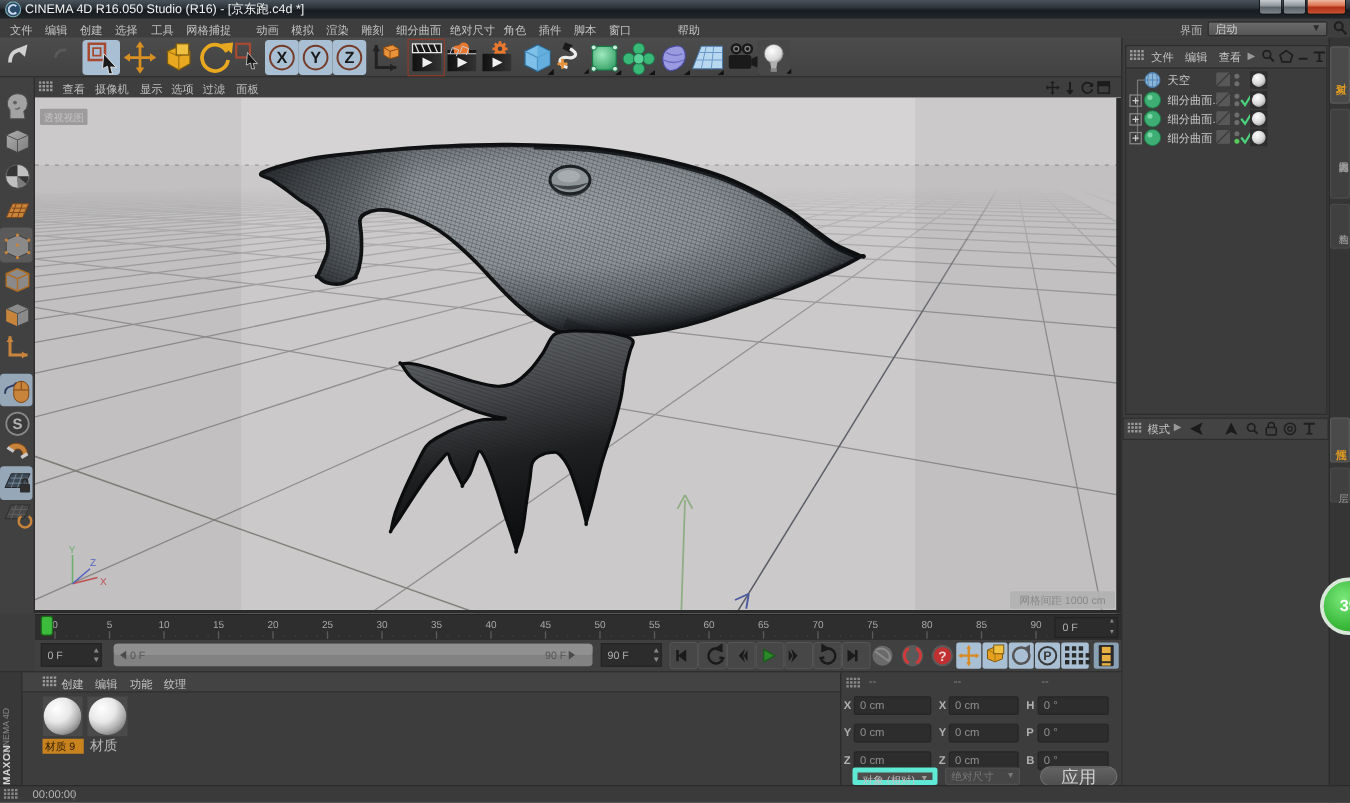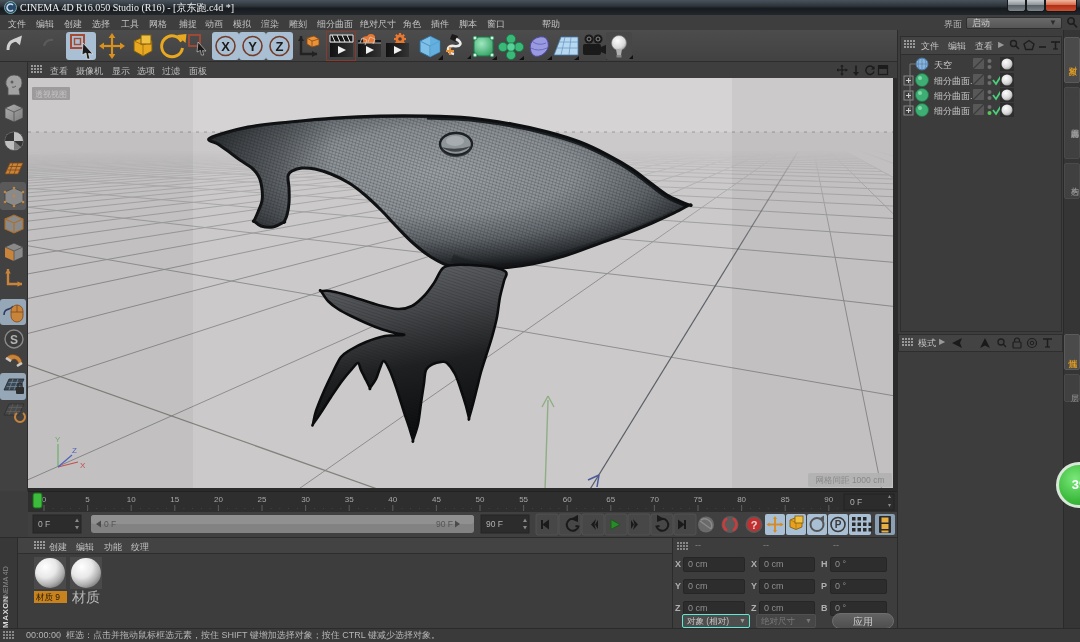"CINEMA 4D R16.050 Studio (R16)" #titlebar { font-family: Liberation Serif, serif -> none }
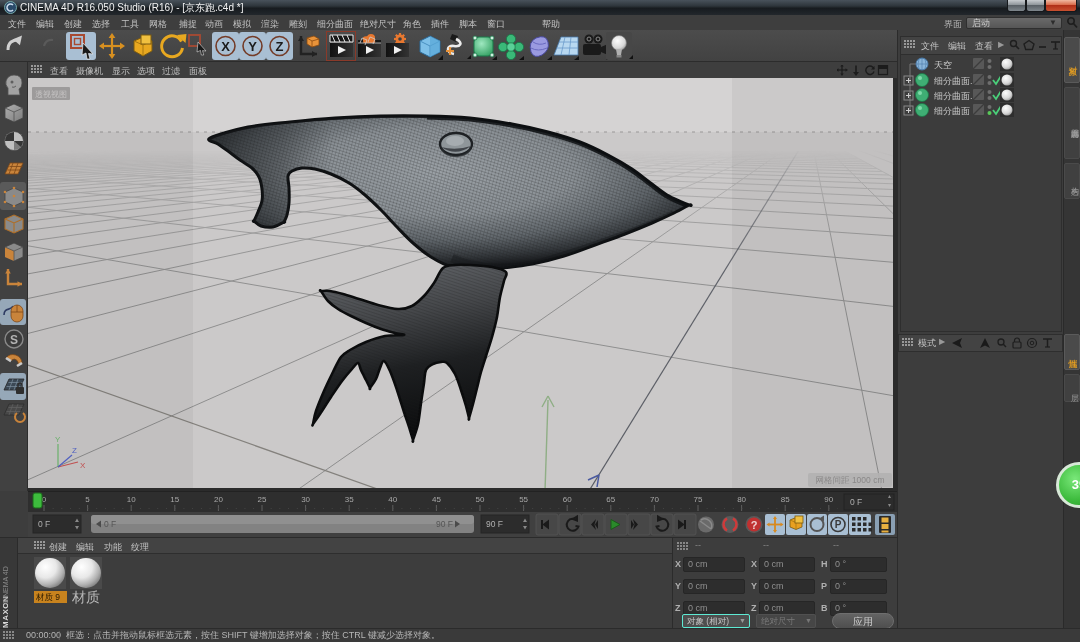"捕捉" span { left: 179px -> 167px }
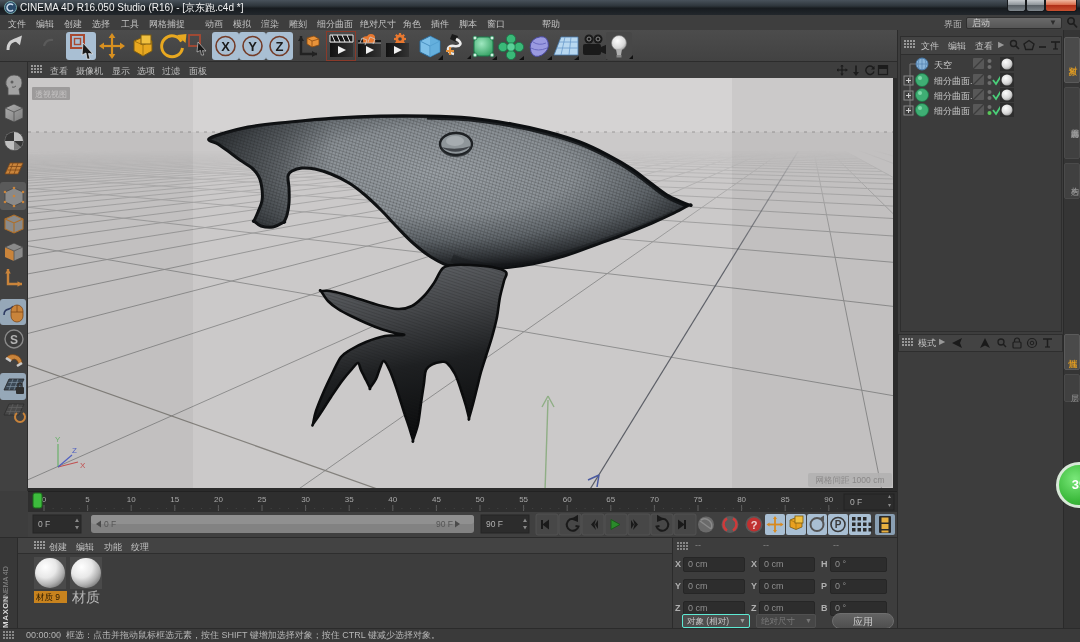"材质" div { font-size: 14px -> 11px }
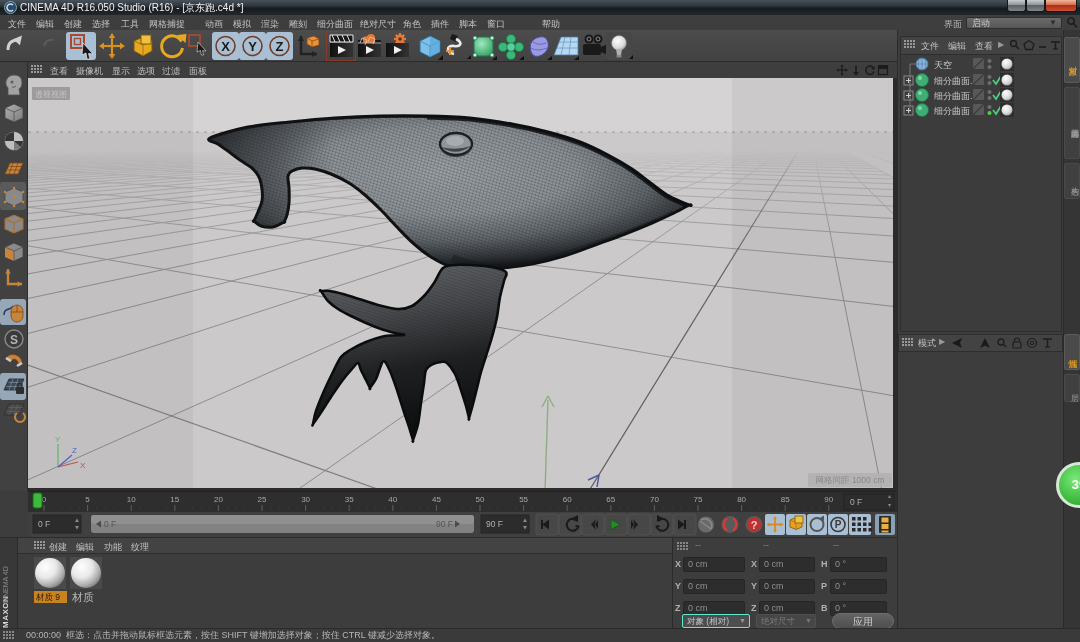"对象 (相对)" div { border: 1px solid #5eead4 -> 4px solid #5eead4 }
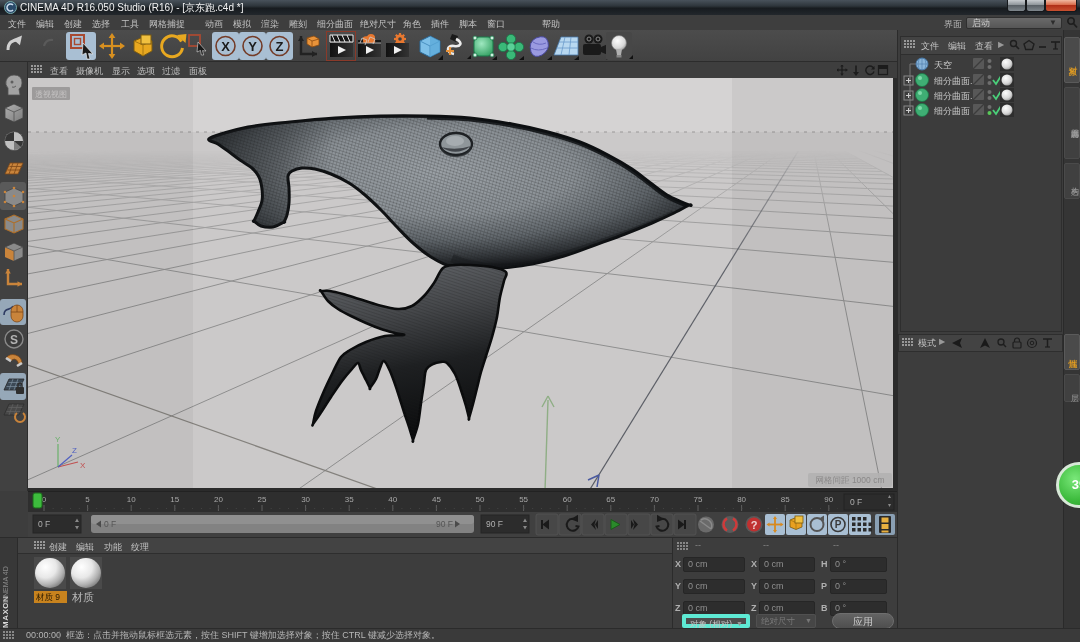"应用" div { font-size: 10px -> 14px }
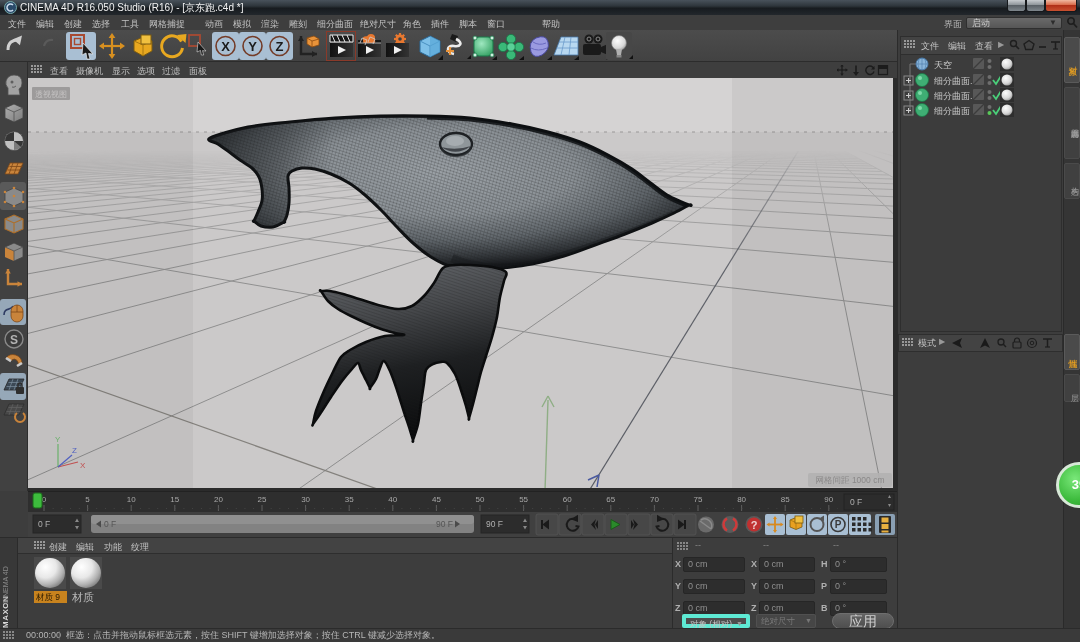"框选：点击并拖动鼠标框选元素，按住 SHIFT 键增加选择对象；按住 CTRL" span { html: <span>框选：点击并拖动鼠标框选元素，按住 SHIFT 键增加选择对象；按住 CTRL 键减少选择对象。</span> -> none }
